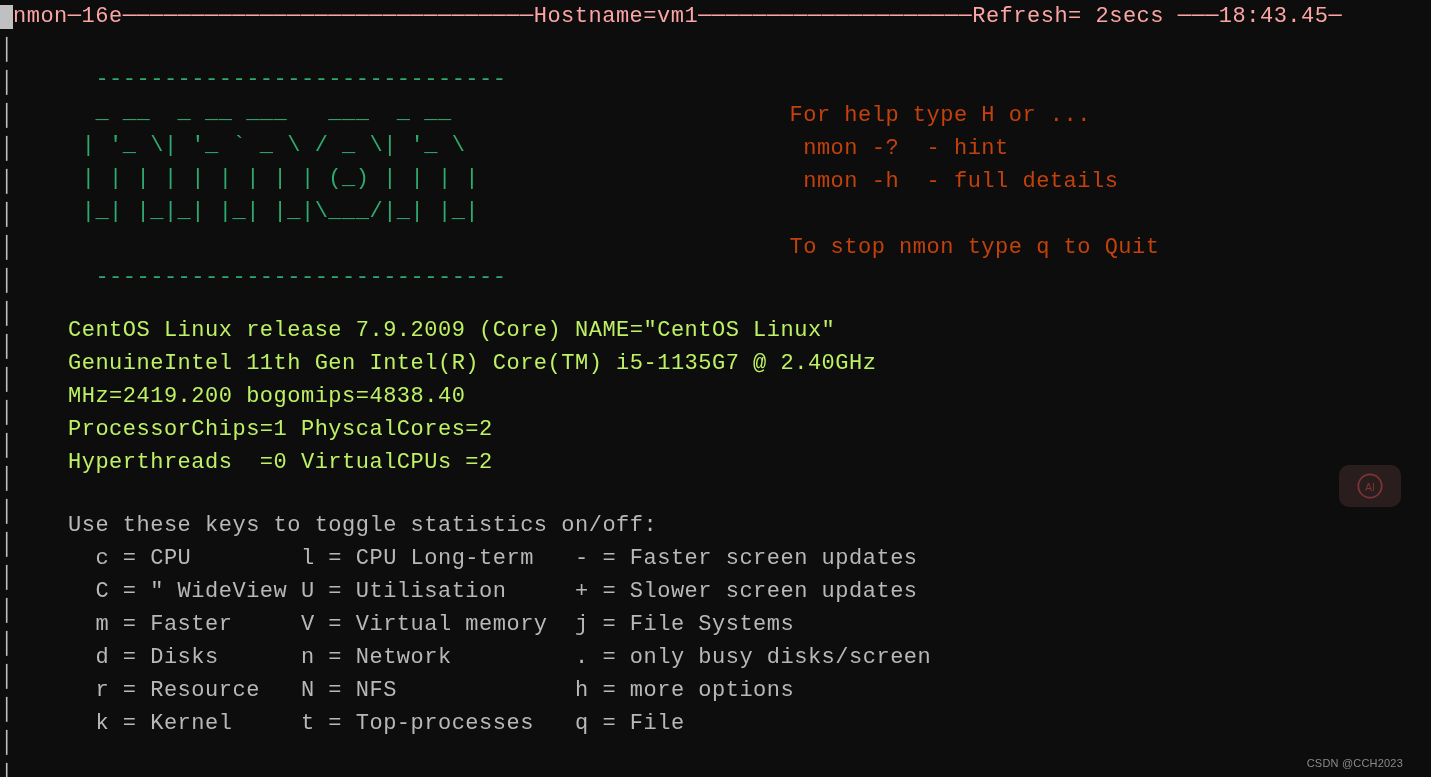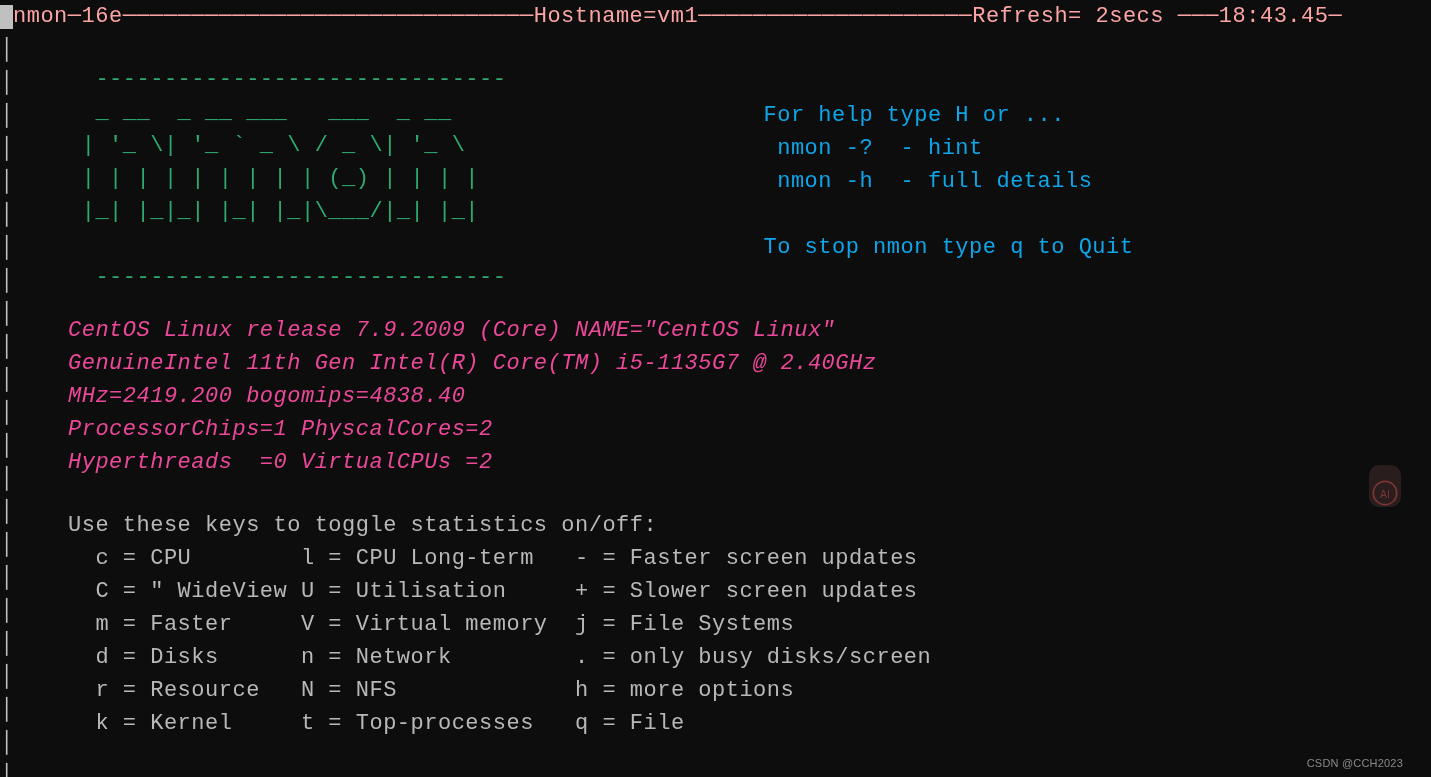"For help type H or" .help-section { color: #0ea5e9 -> #c2410c; margin-left: none -> 26px }
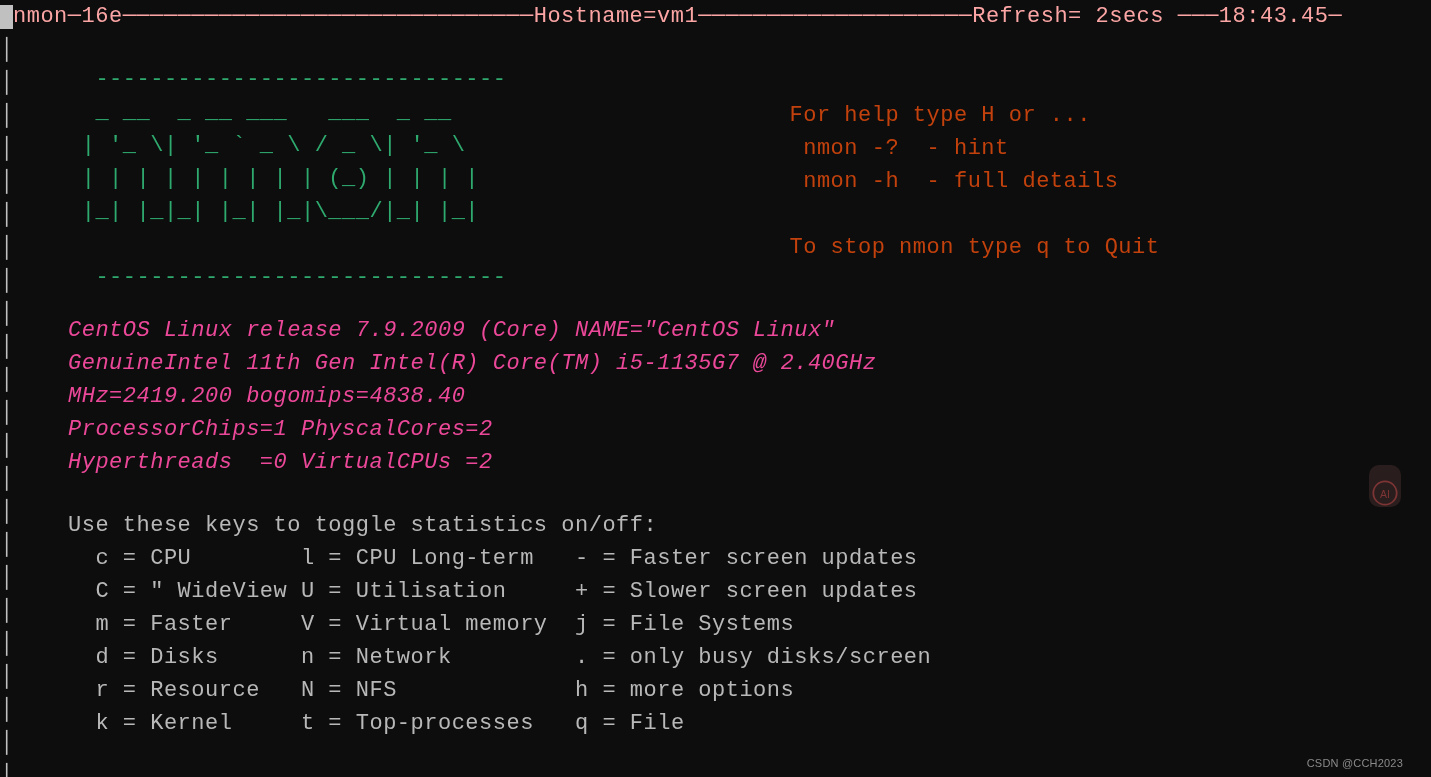"CentOS Linux release 7.9.2009 (Core)" .sys-info { color: #ec4899 -> #bef264; font-style: italic -> none }
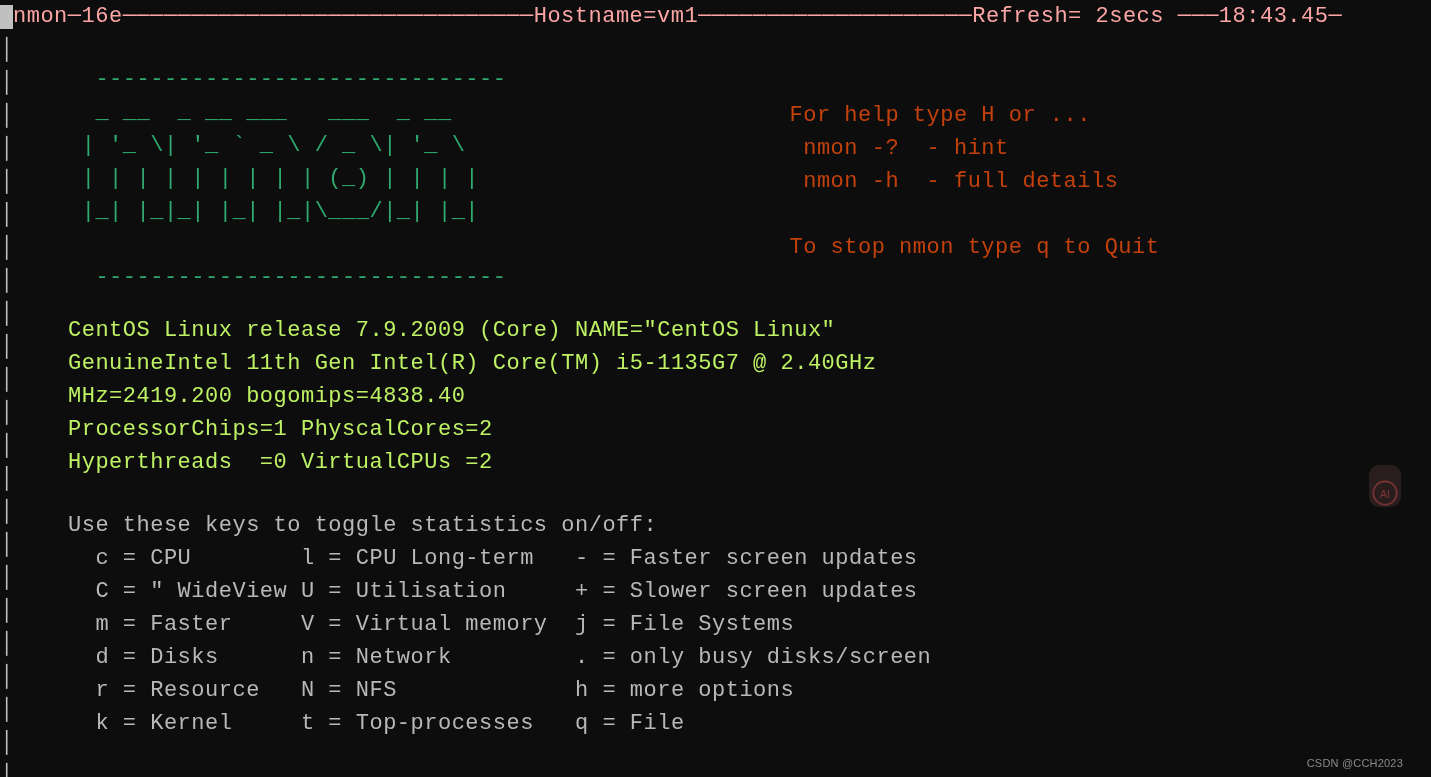"AI" .ai-badge { align-items: flex-end -> center; width: 32px -> 62px }
